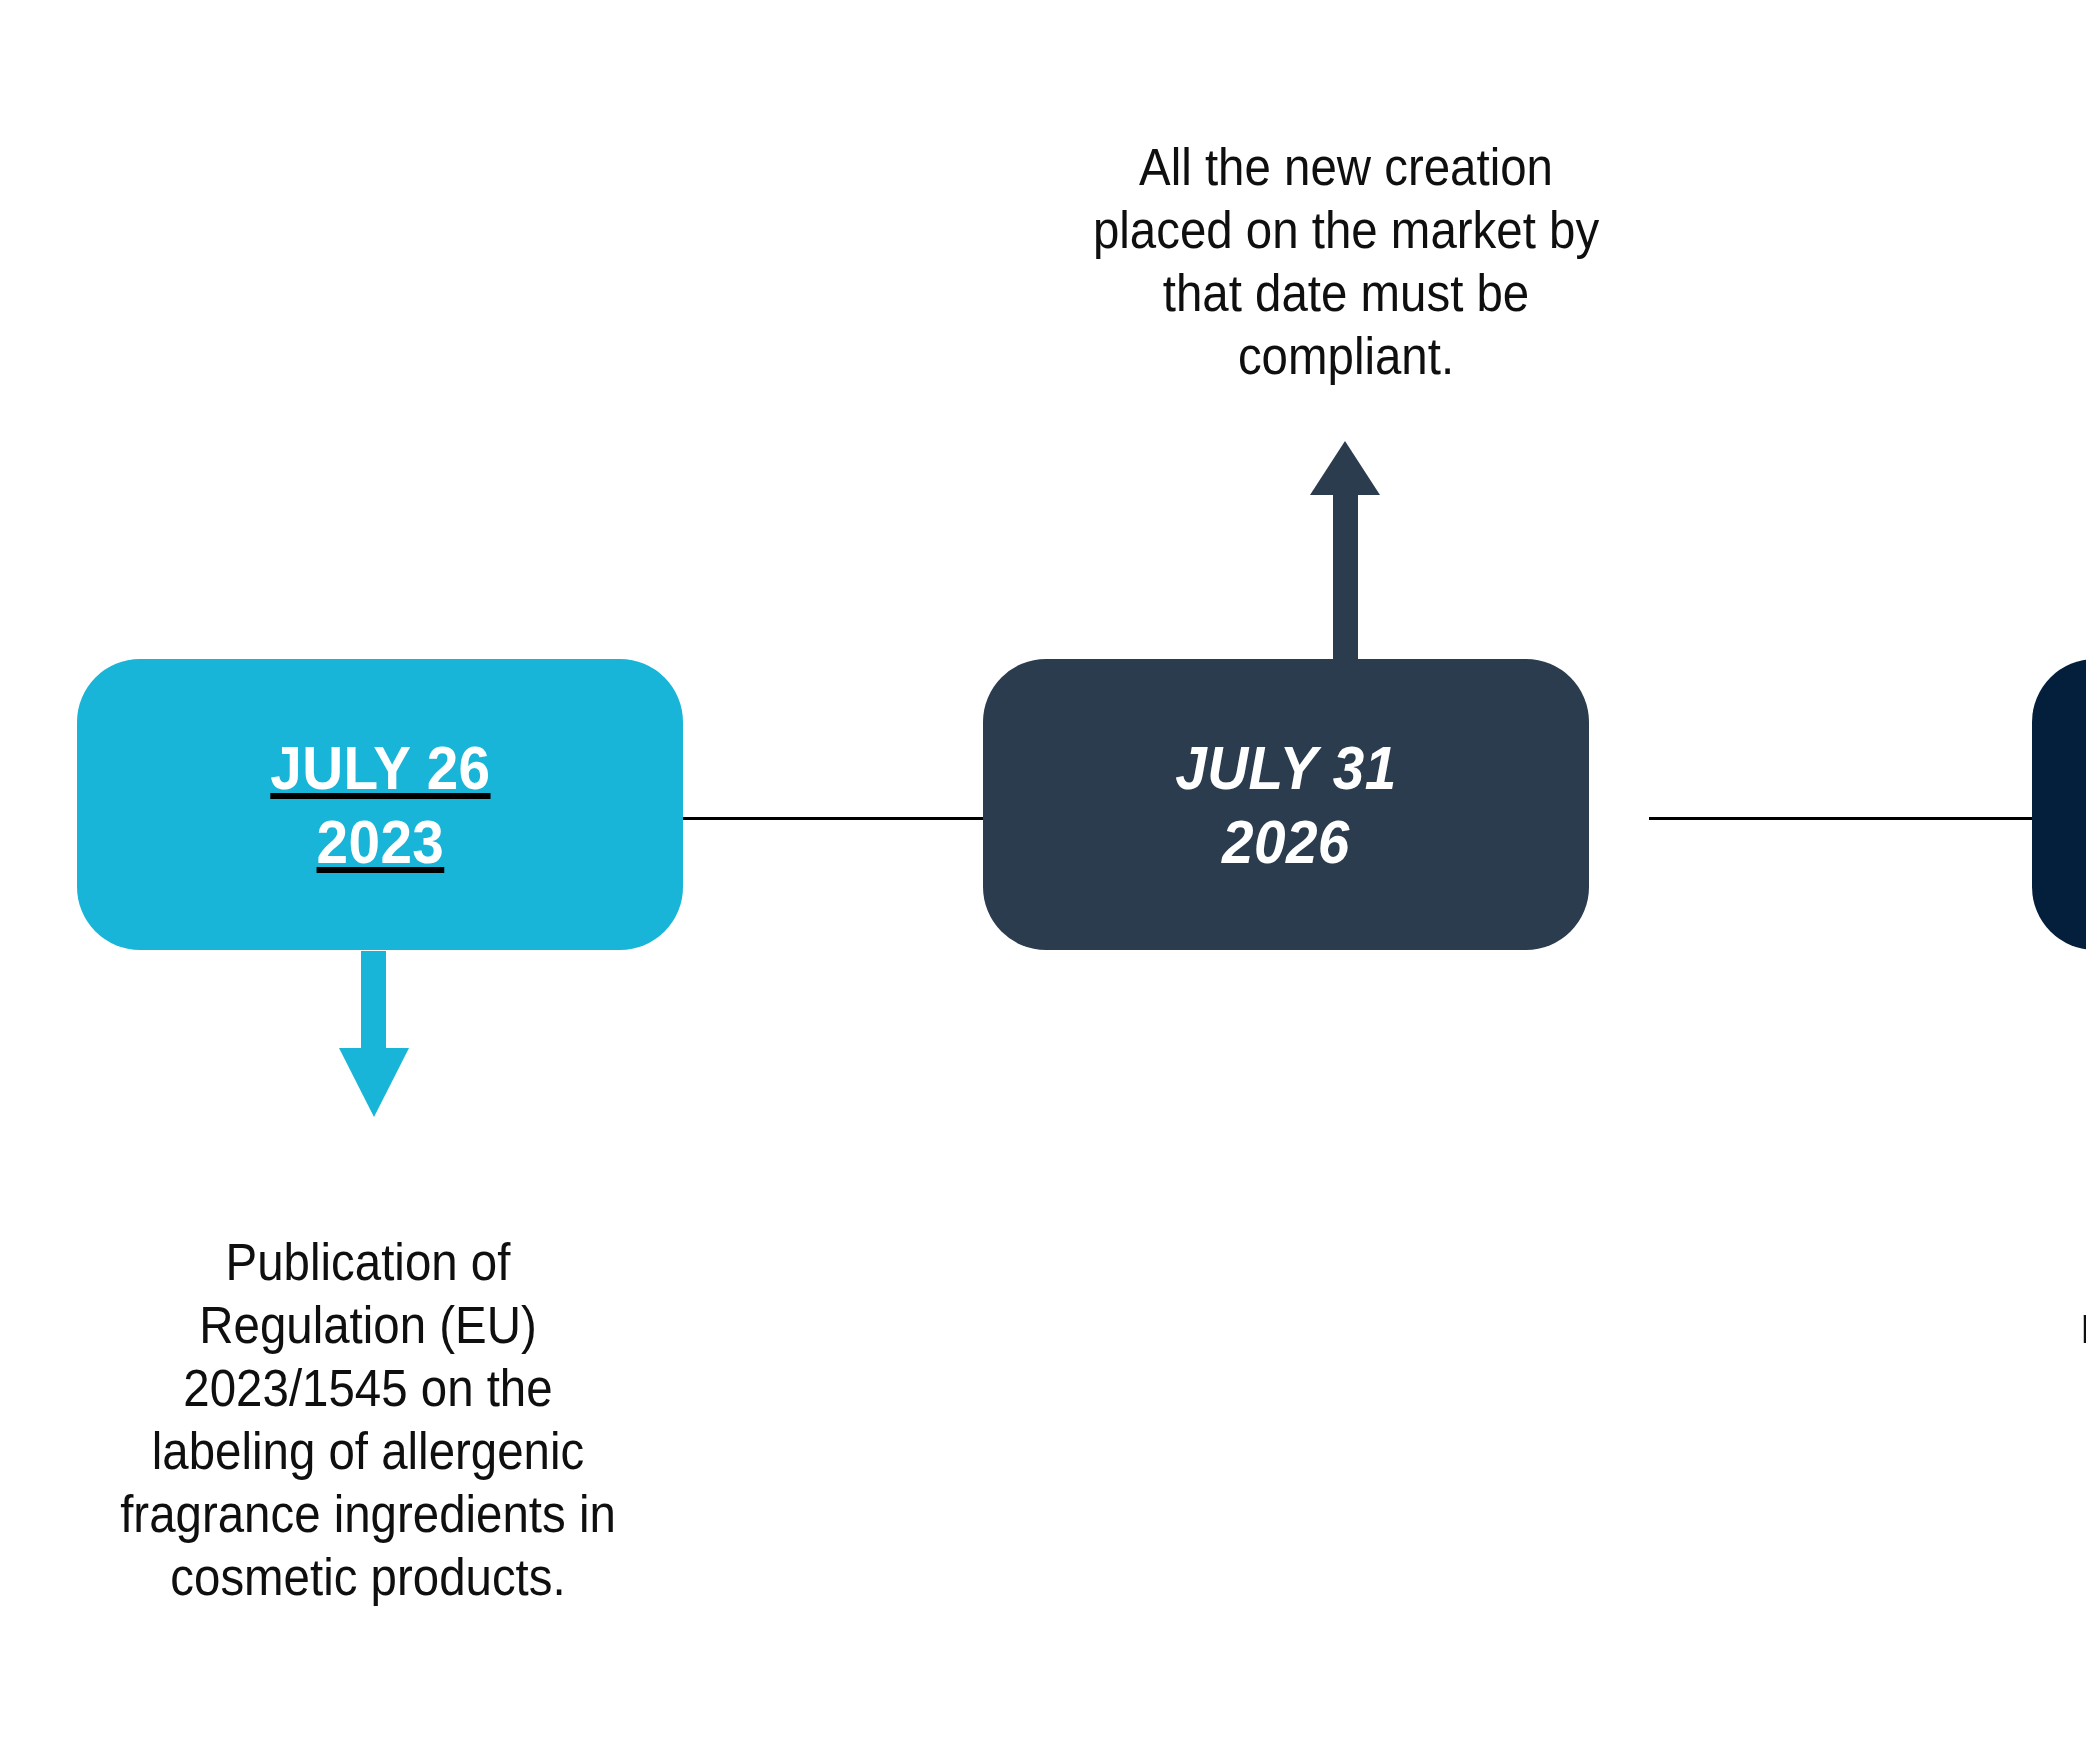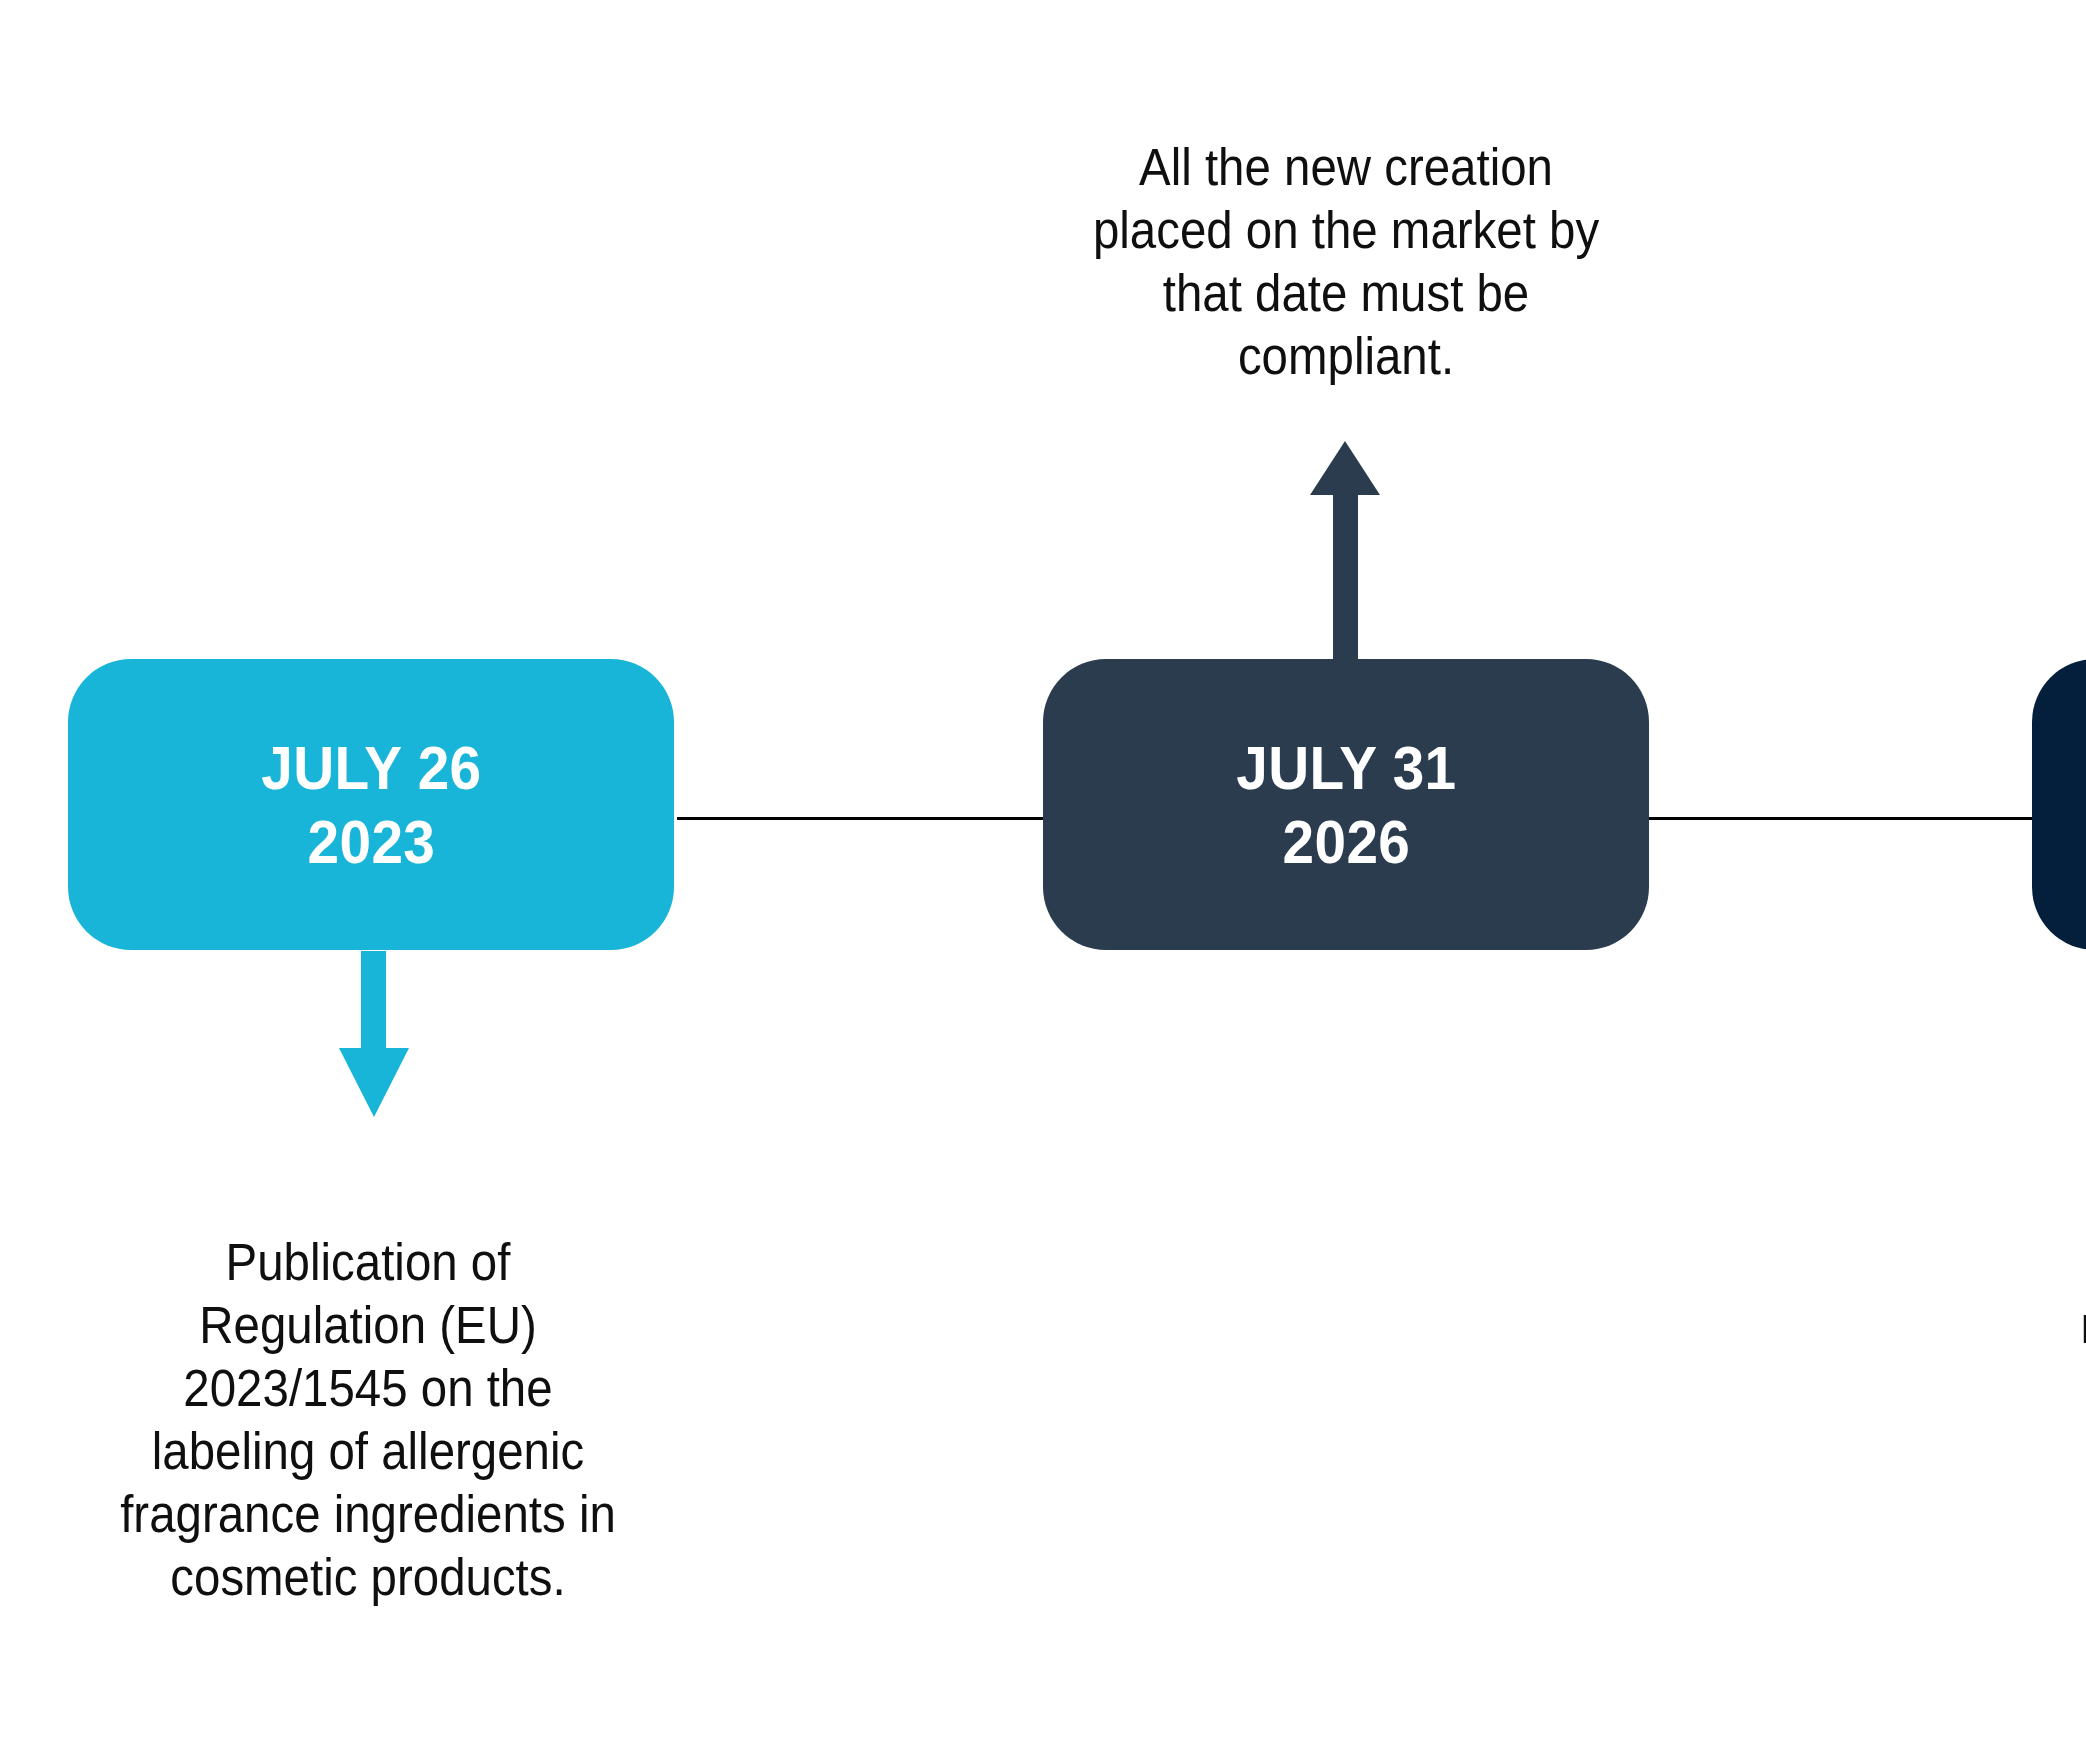"JULY 26" .box--1 { left: 68px -> 77px; text-decoration: none -> underline }
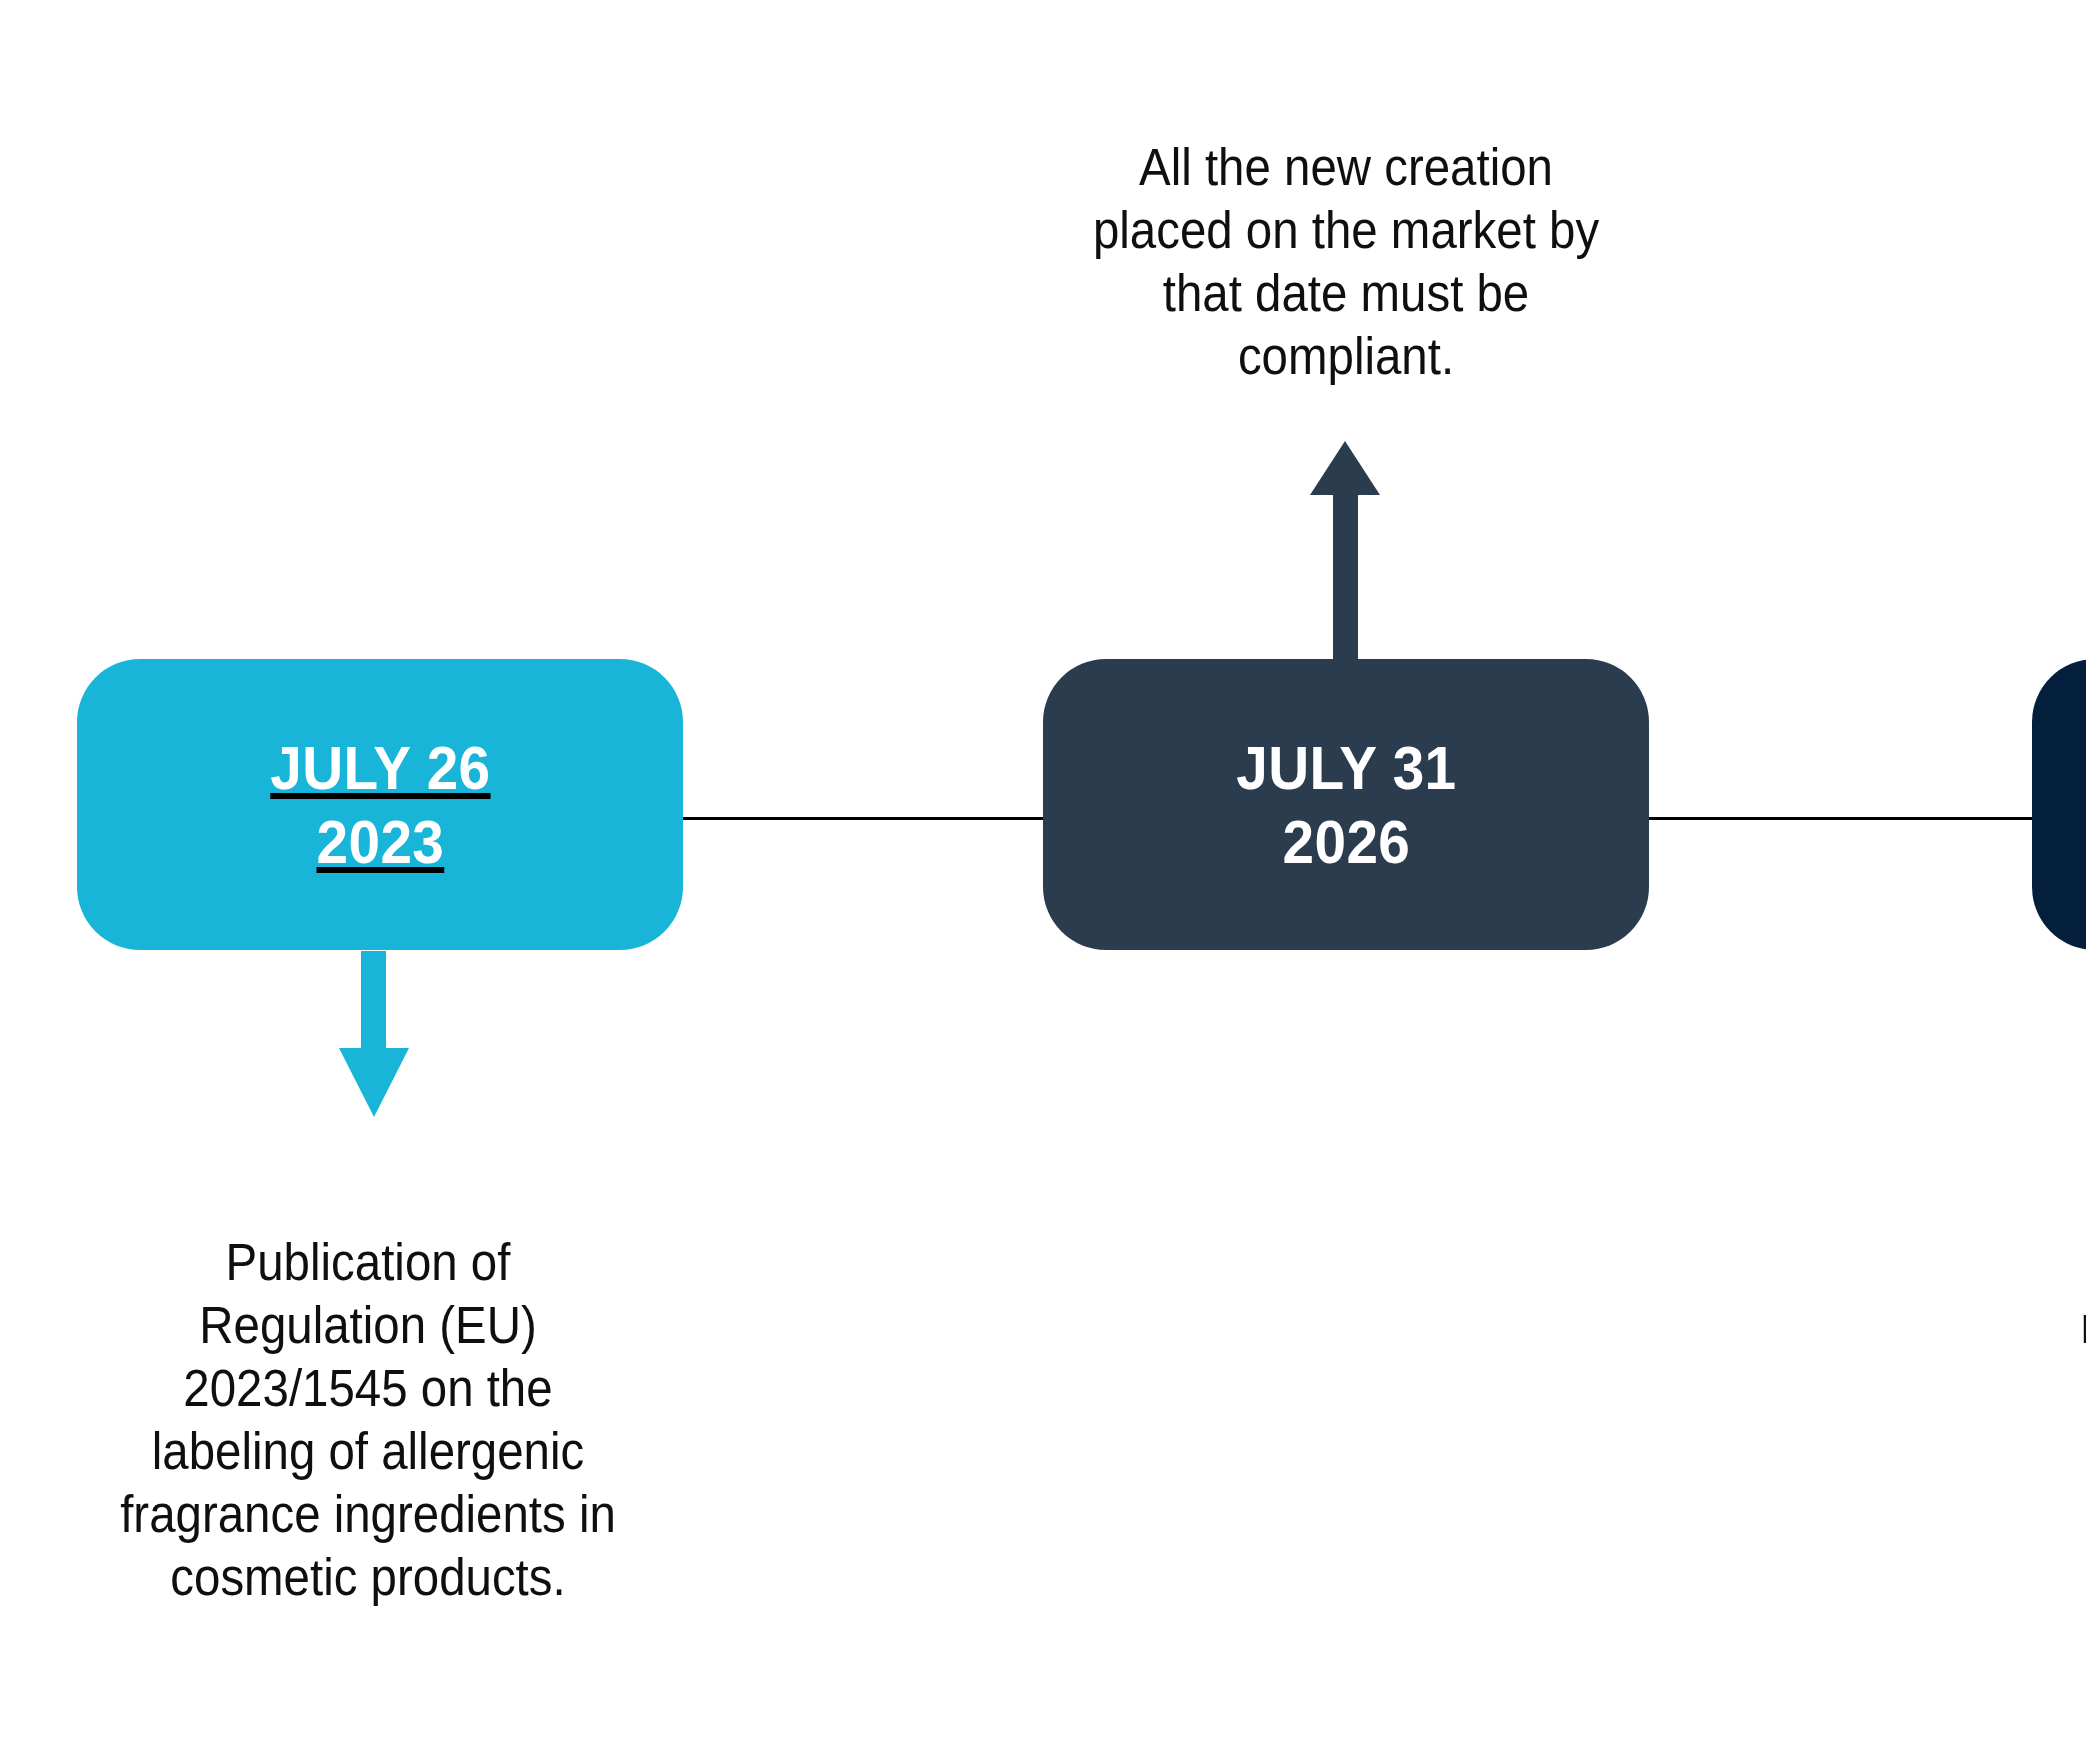"JULY 31" .box--2 { font-style: none -> italic; left: 1043px -> 983px }
